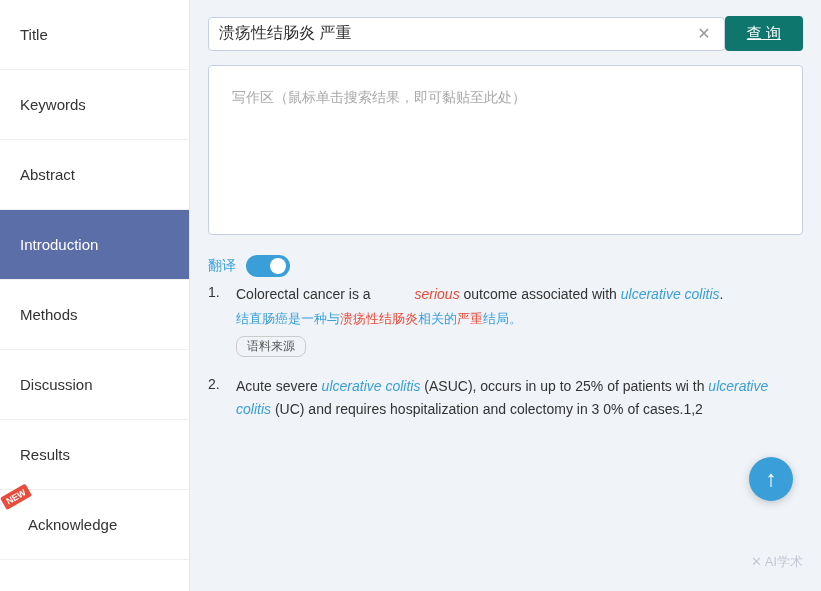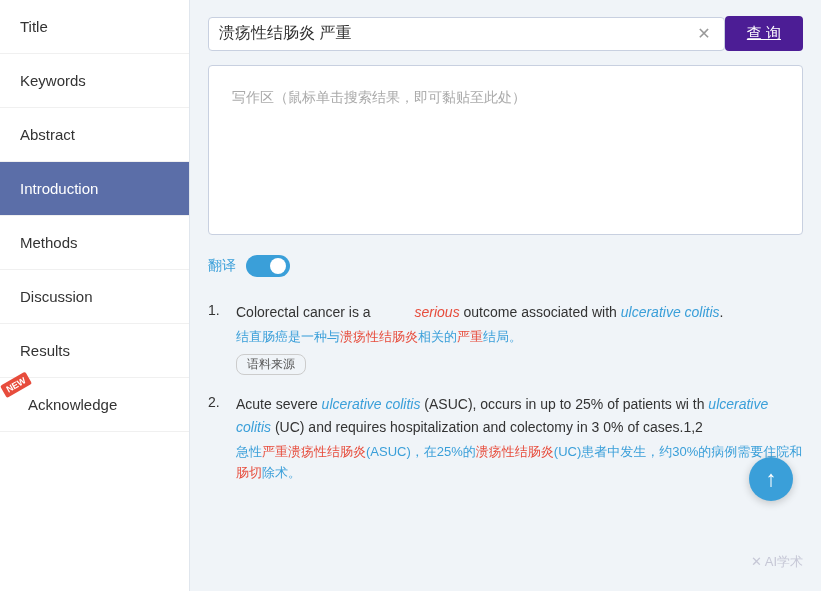"Title" .sidebar-item { padding: 18px 20px -> 26px 20px }
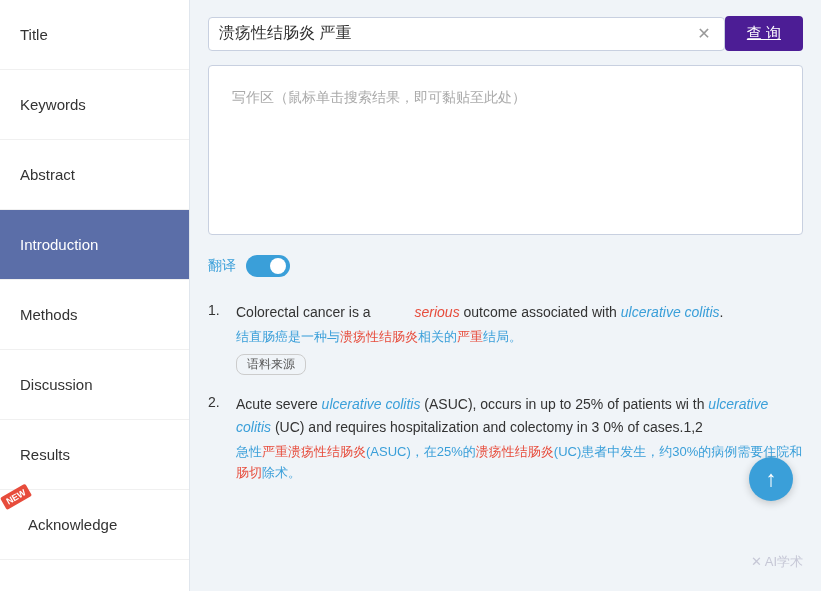"查 询" .search-btn { background: #4c1d95 -> #0f766e }
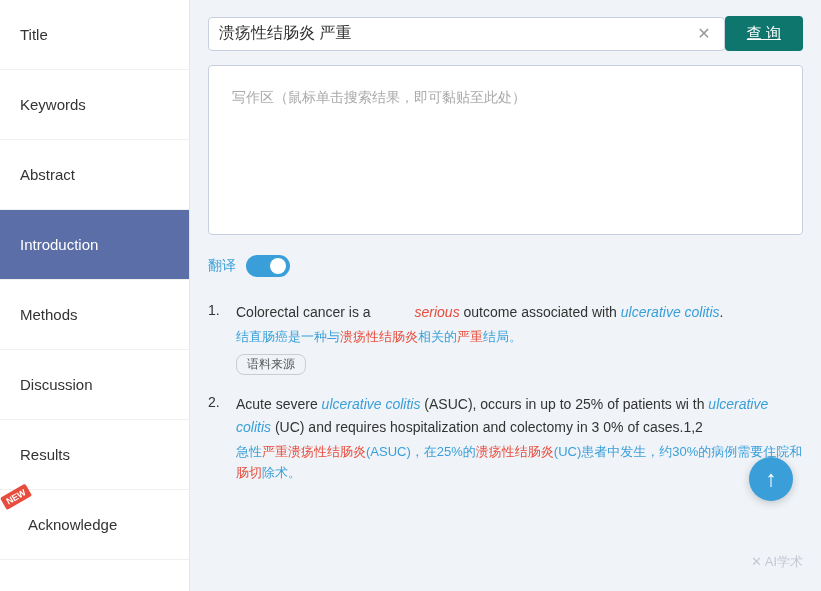"翻译" .translate-row { margin-bottom: 24px -> 6px }
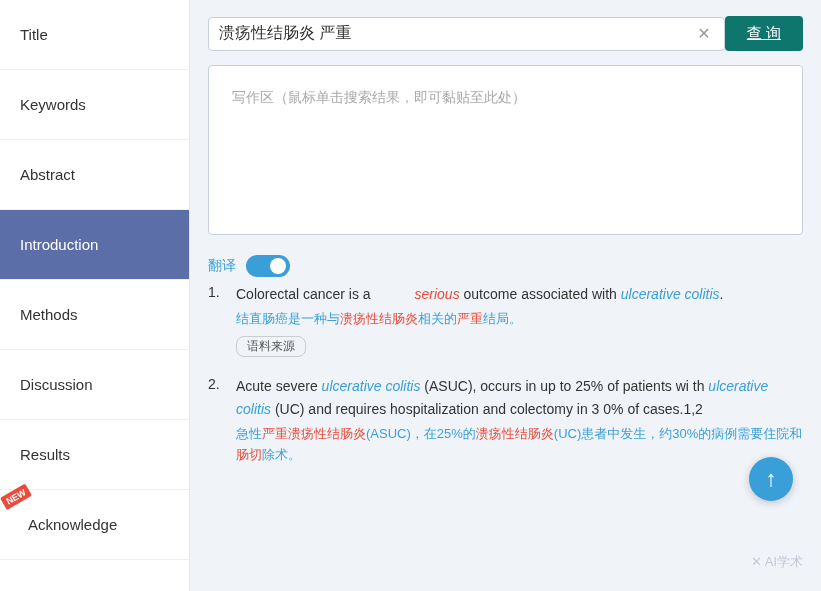"急性严重溃疡性结肠炎(ASUC)，在25%的溃疡性结肠炎(UC)患者中发生，约3" div.result-cn { html: <div> 急性<span>严重溃疡性结肠炎</span>(ASUC)，在25%的<span>溃疡性结肠炎</span>(UC)患者中发生，约30%的病例需要住院和<span>肠切</span>除术。 </div> -> none }
